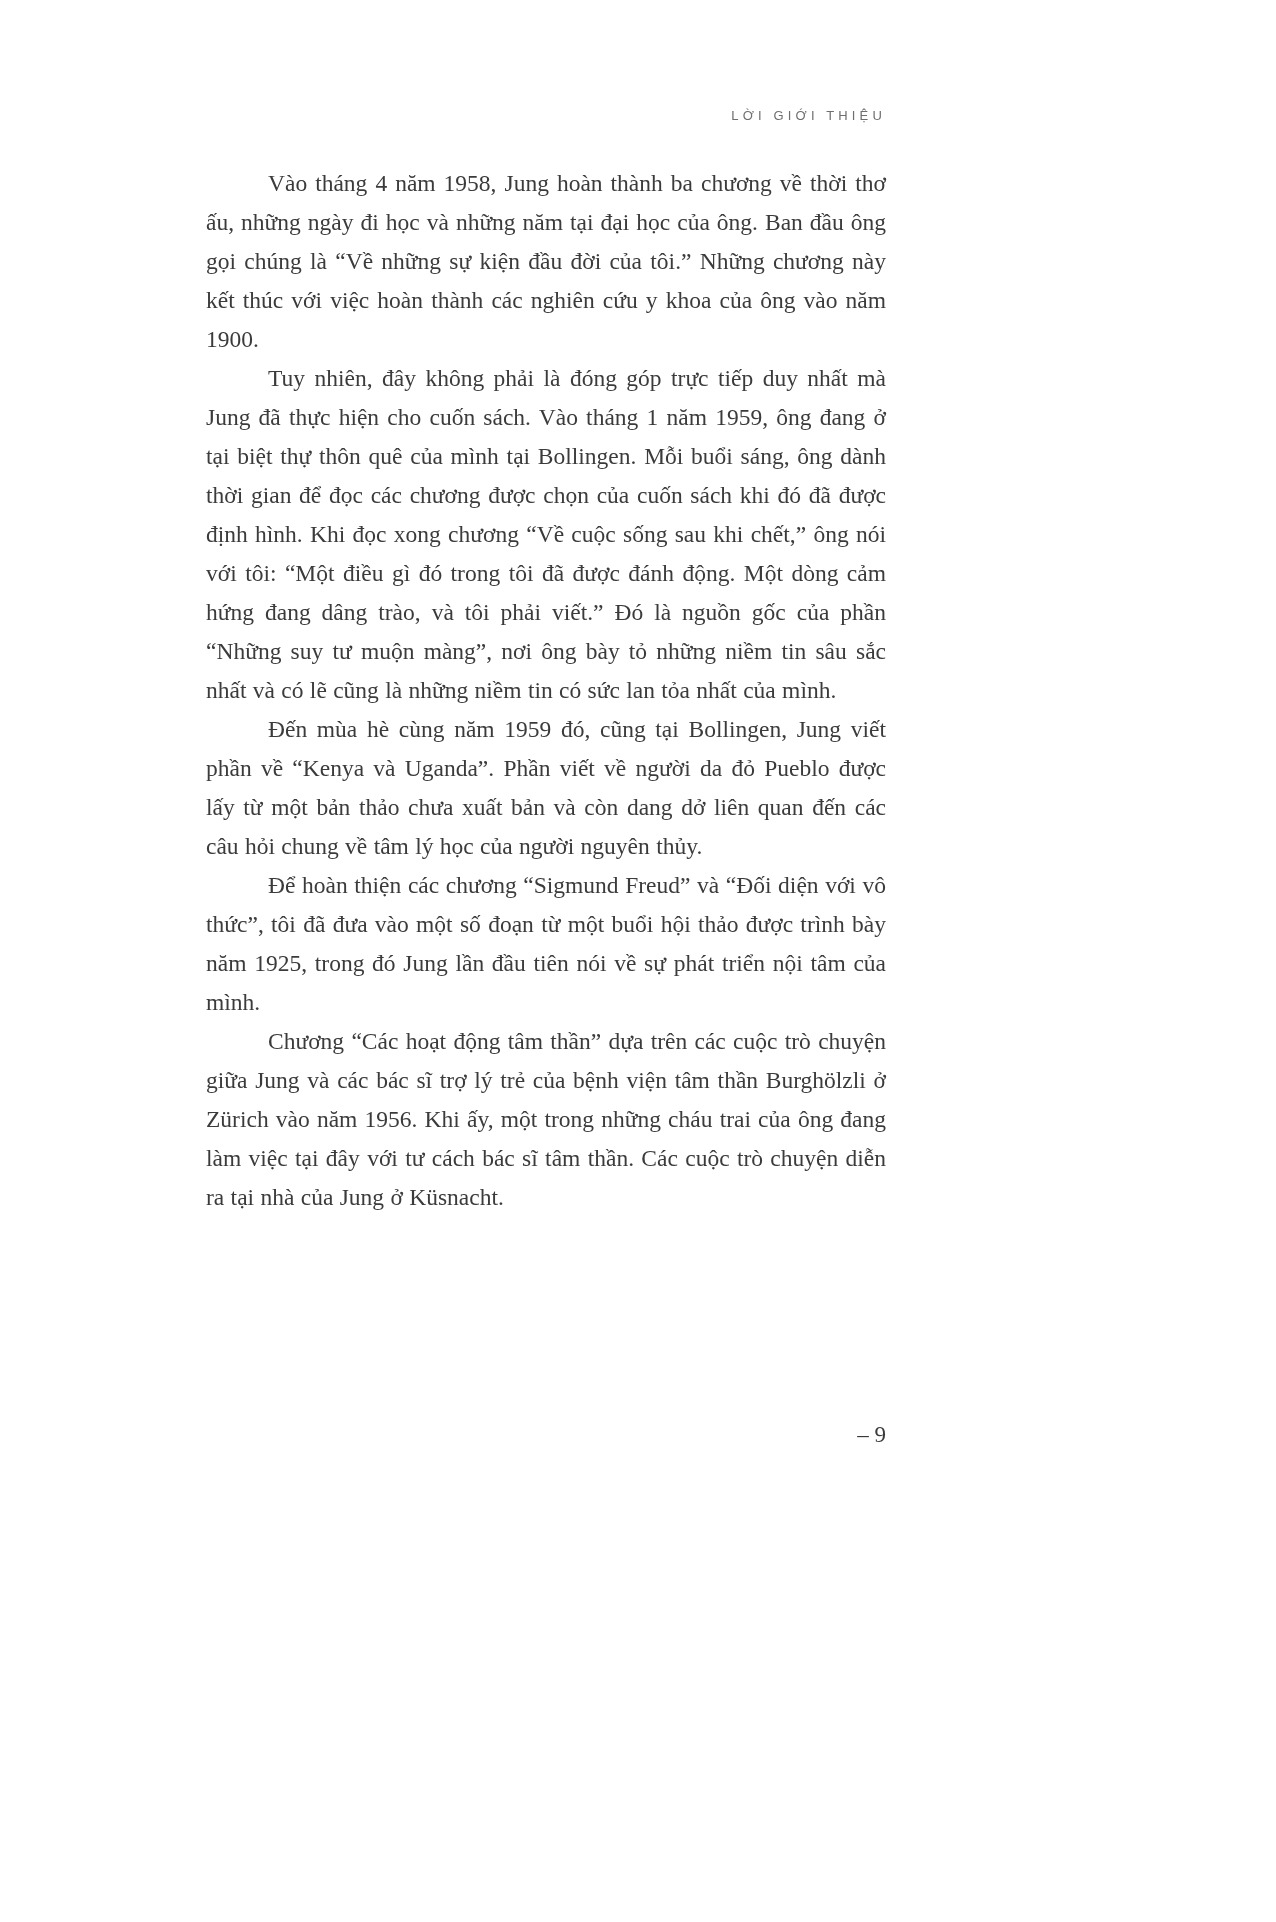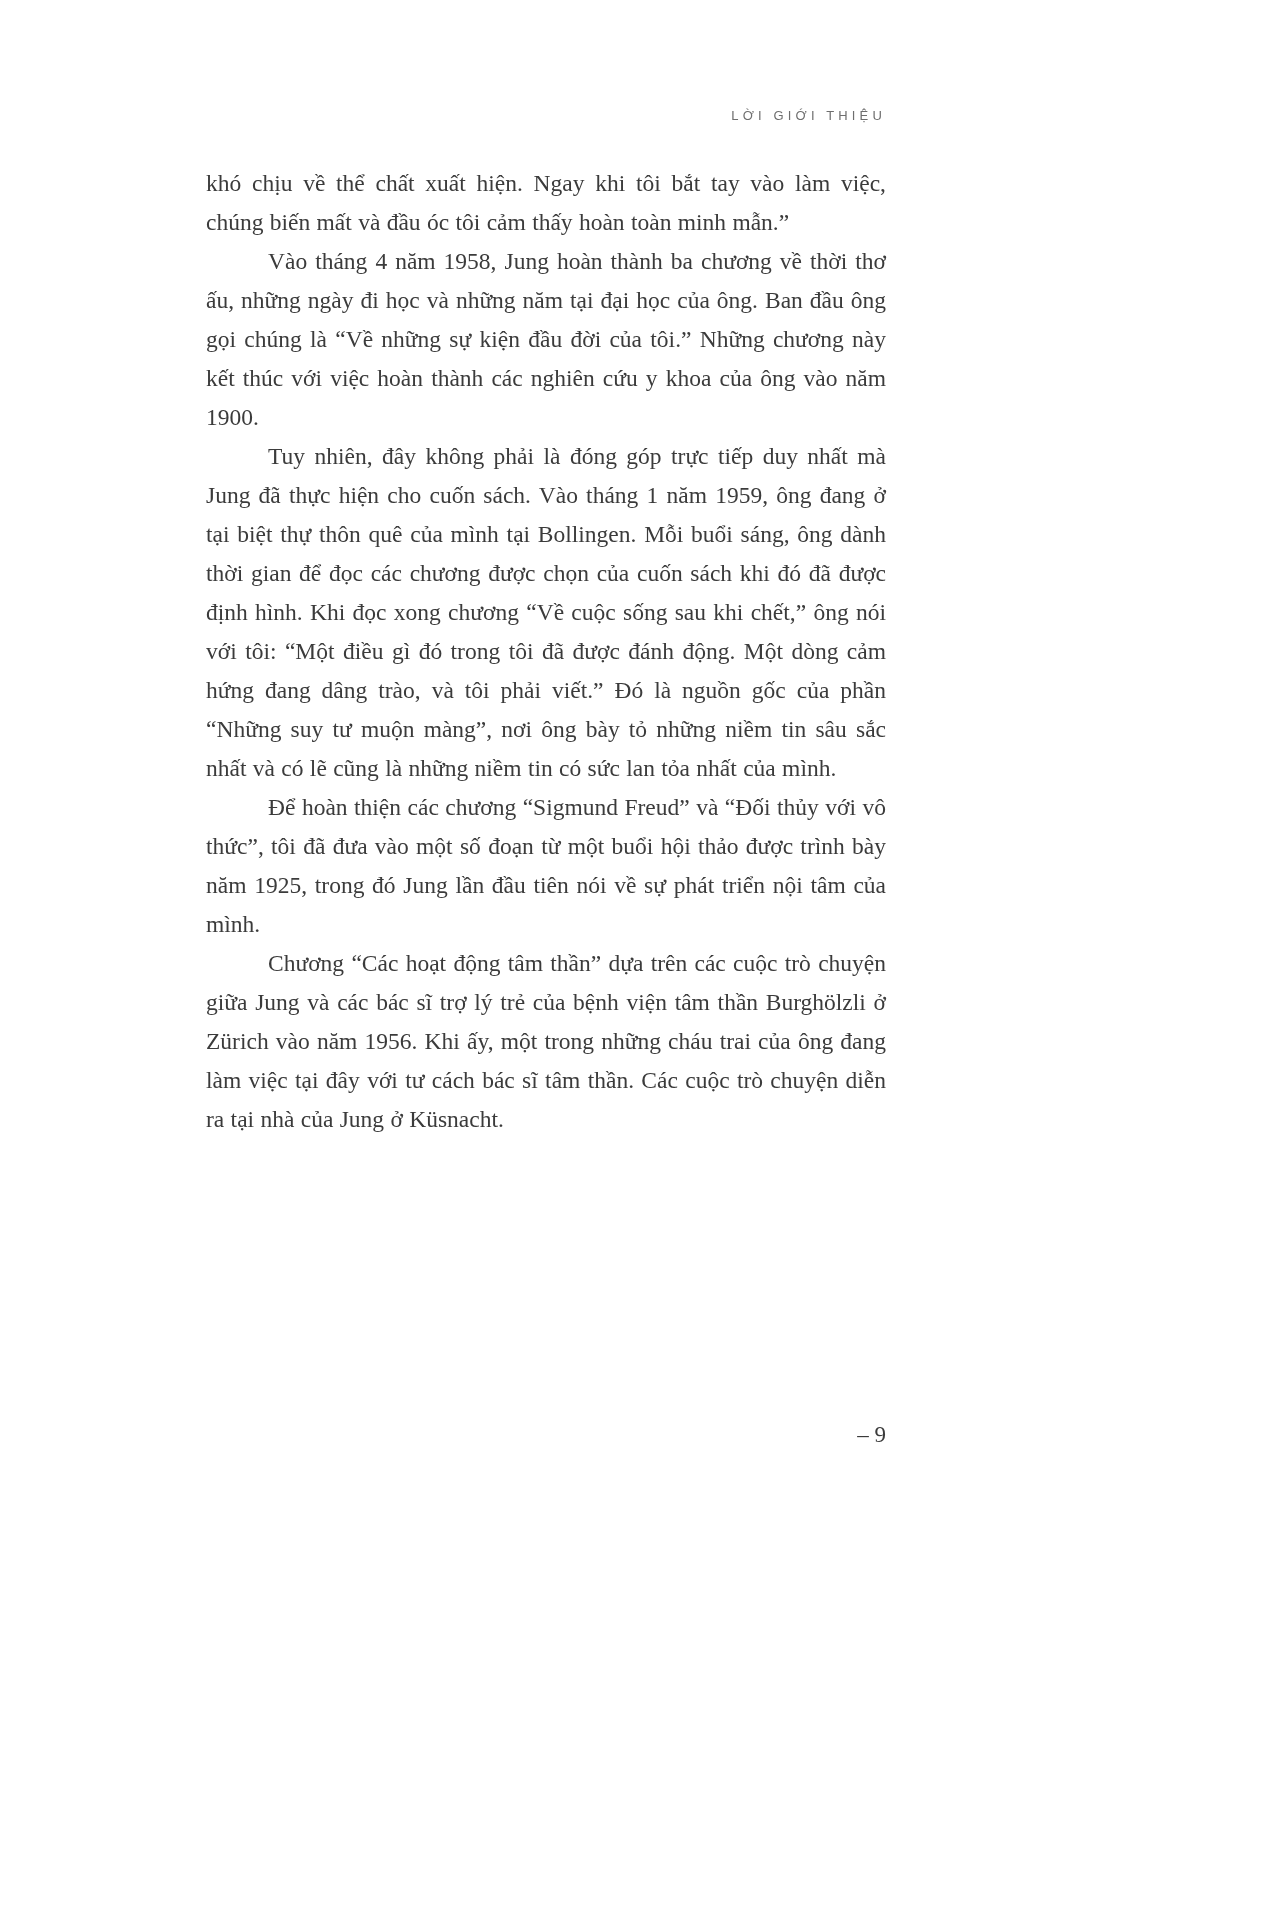"khó chịu về thể chất" p.no-indent { html: <p>khó chịu về thể chất xuất hiện. Ngay khi tôi bắt tay vào làm việc, chúng biến mất và đầu óc tôi cảm thấy hoàn toàn minh mẫn.”</p> -> none }
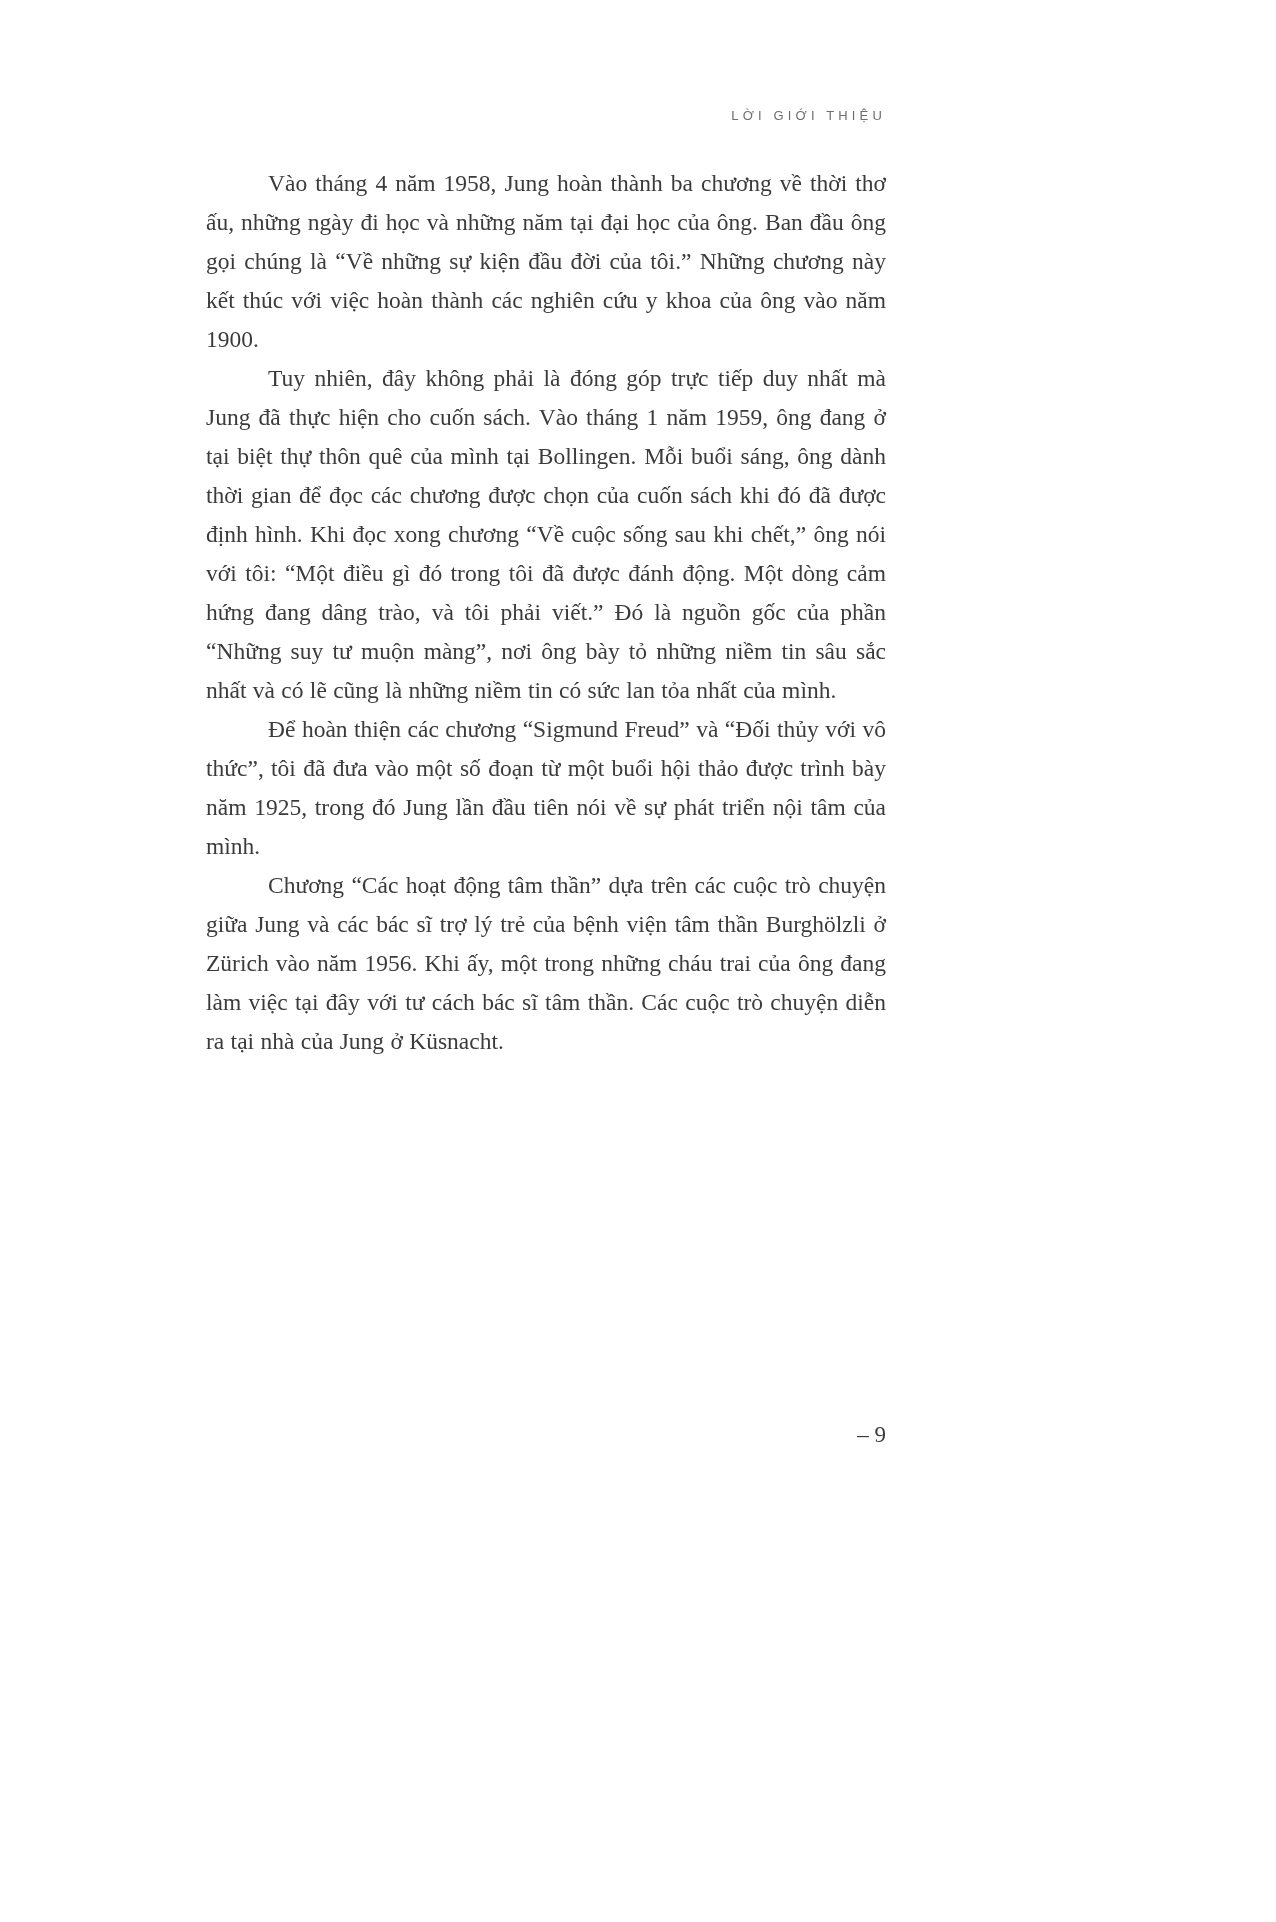"Đến mùa hè cùng năm" p.indent { html: none -> <p>Đến mùa hè cùng năm 1959 đó, cũng tại Bollingen, Jung viết phần về “Kenya và Uganda”. Phần viết về người da đỏ Pueblo được lấy từ một bản thảo chưa xuất bản và còn dang dở liên quan đến các câu hỏi chung về tâm lý học của người nguyên thủy.</p> }
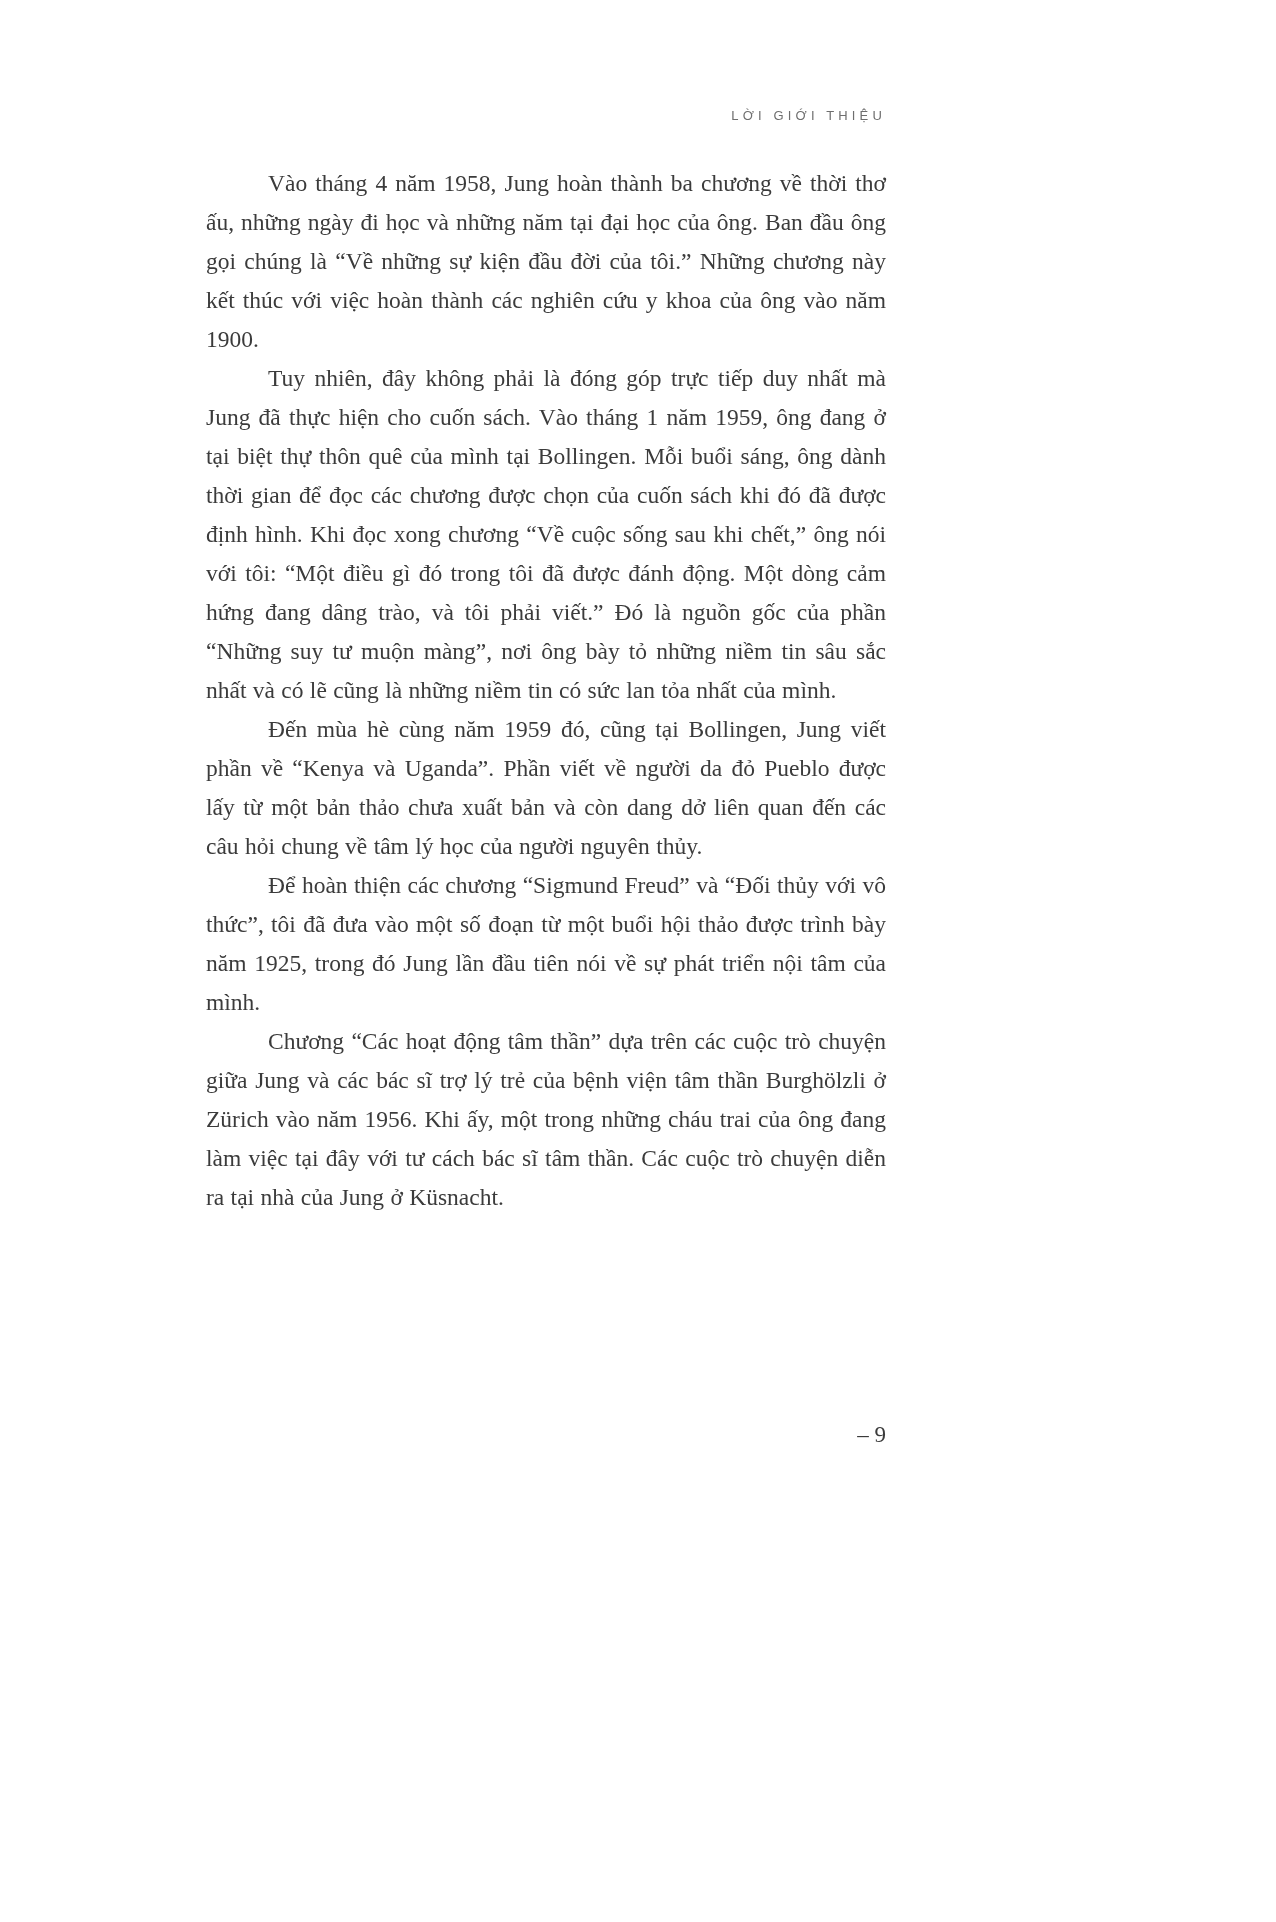"Để hoàn thiện các chương" p.indent { text: thủy -> diện }
